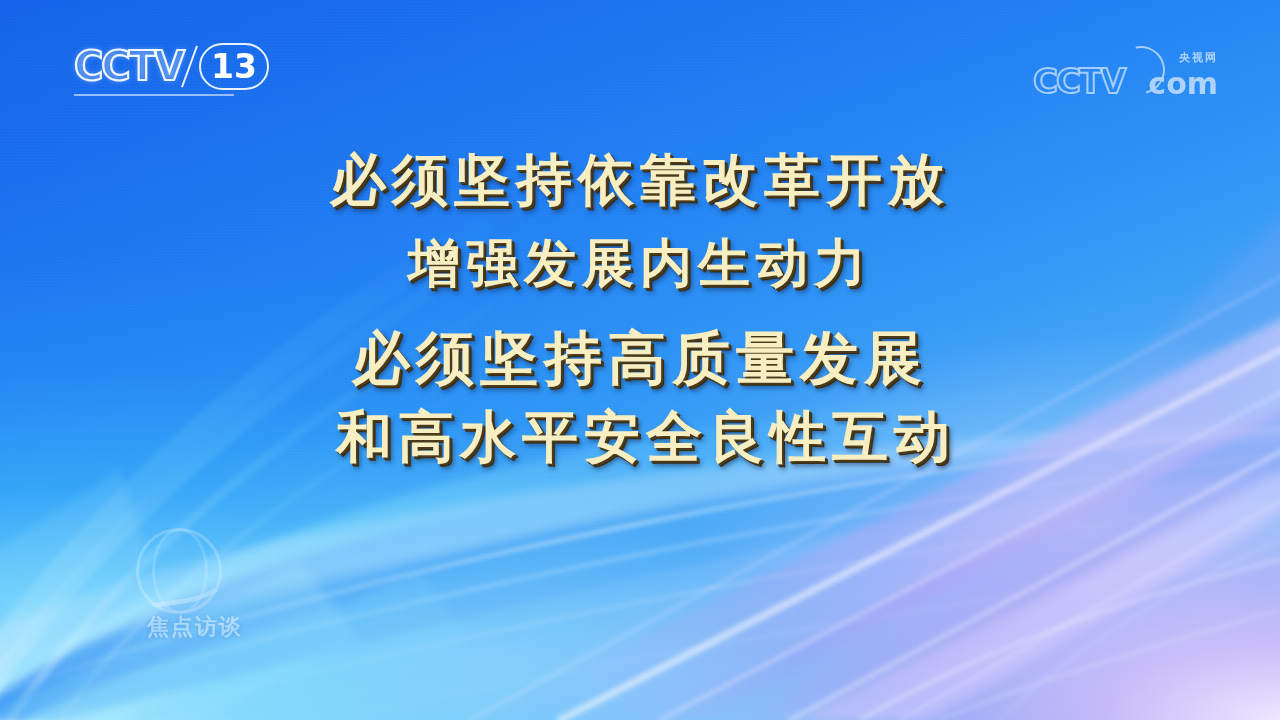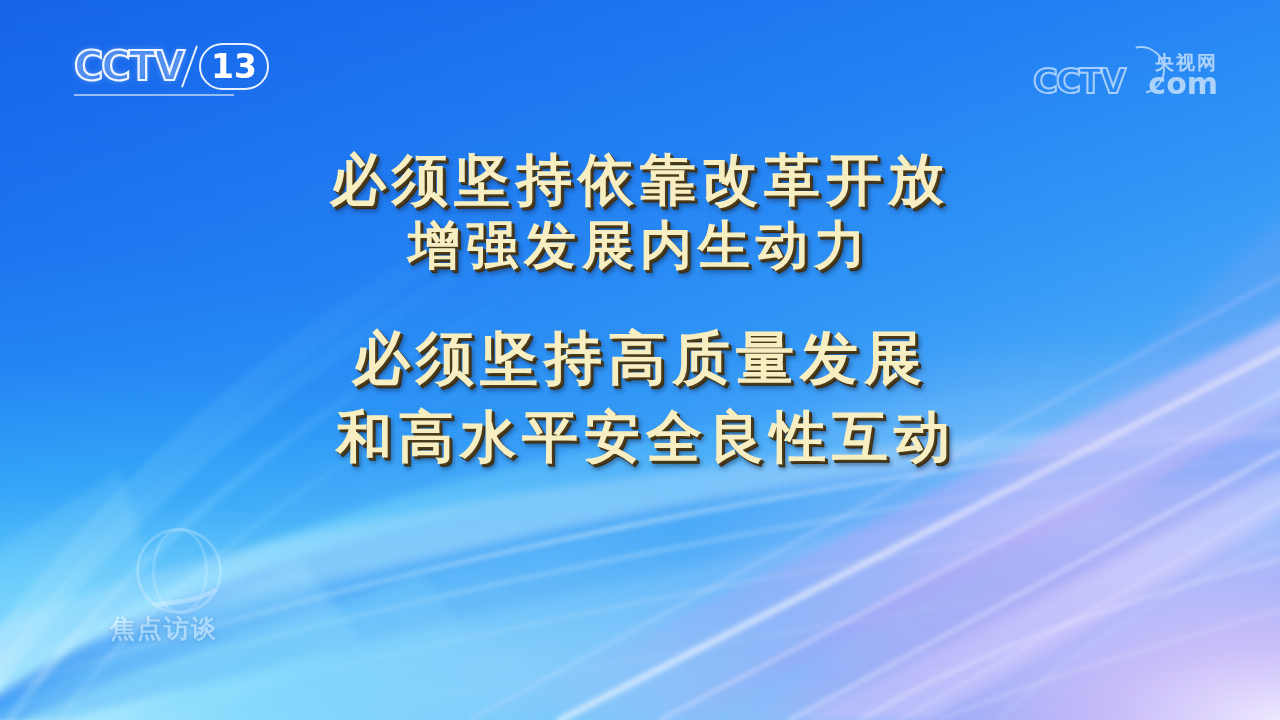"央视网" #cctvcom .yangshiwang { font-size: 19px -> 11px }
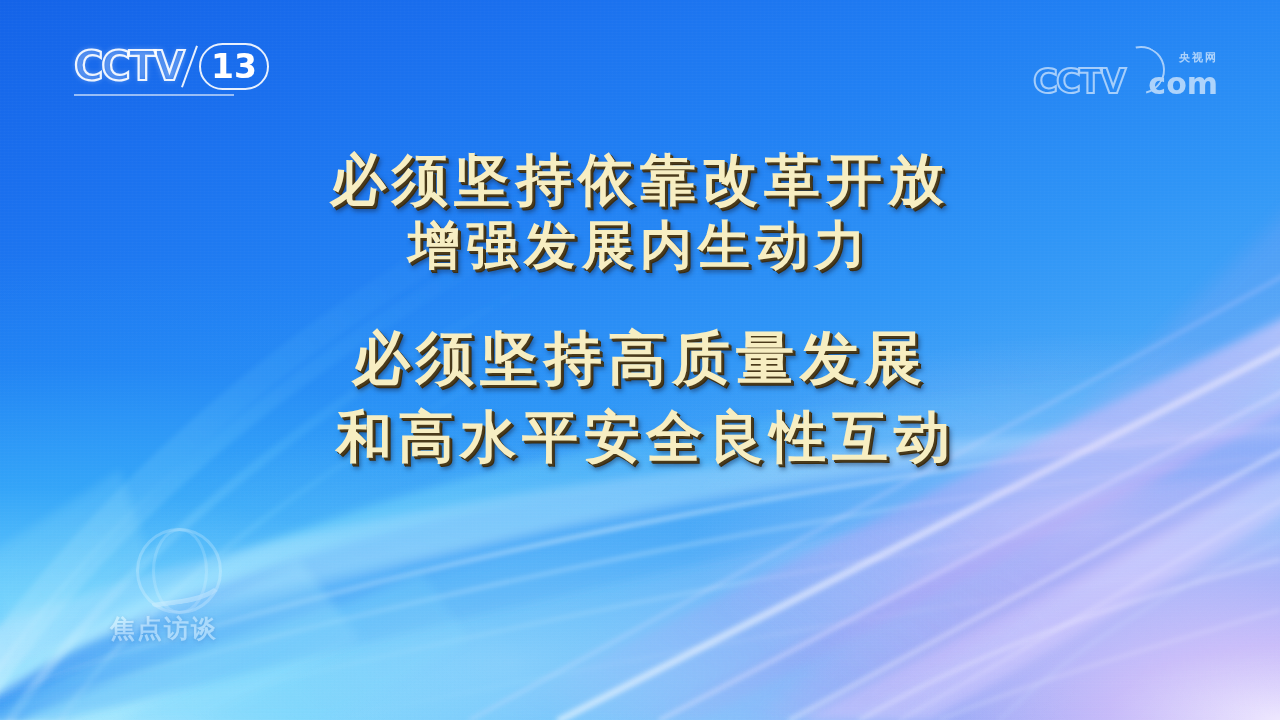"增强发展内生动力" .tline.l2 { top: 211px -> 229px }
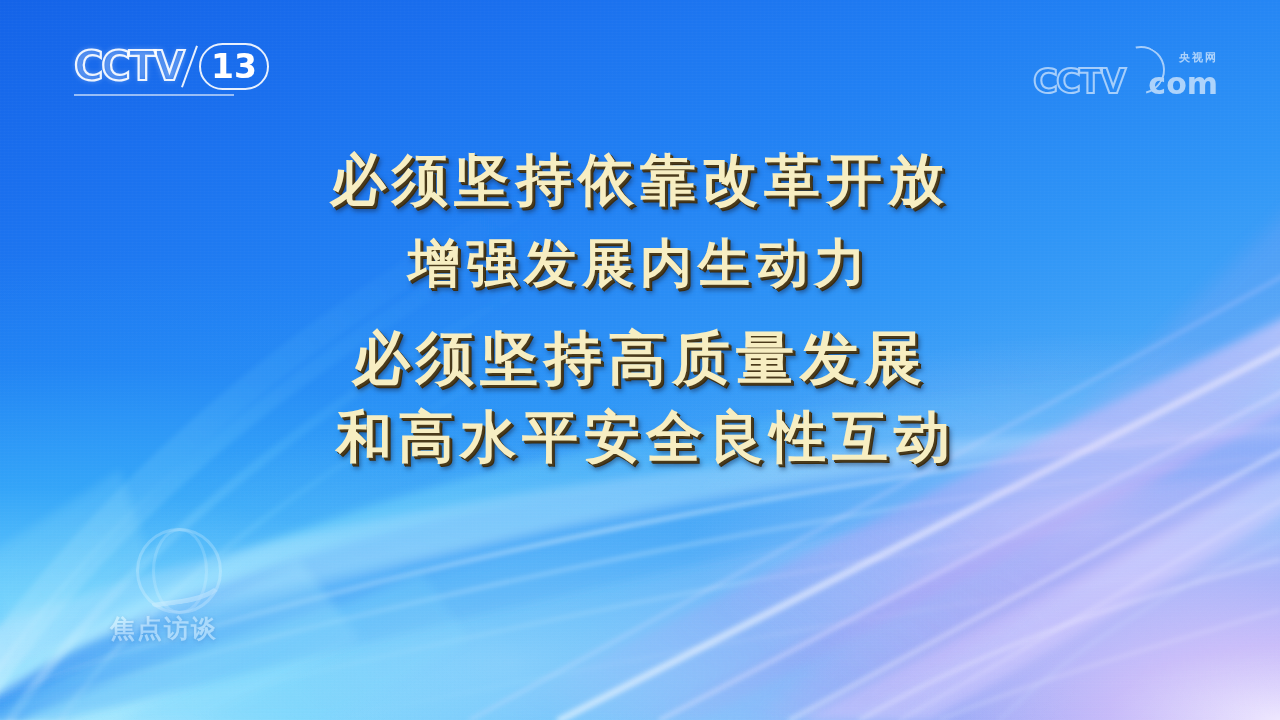"焦点访谈" #prog .pname { font-size: 25px -> 22px; text-align: none -> center }
